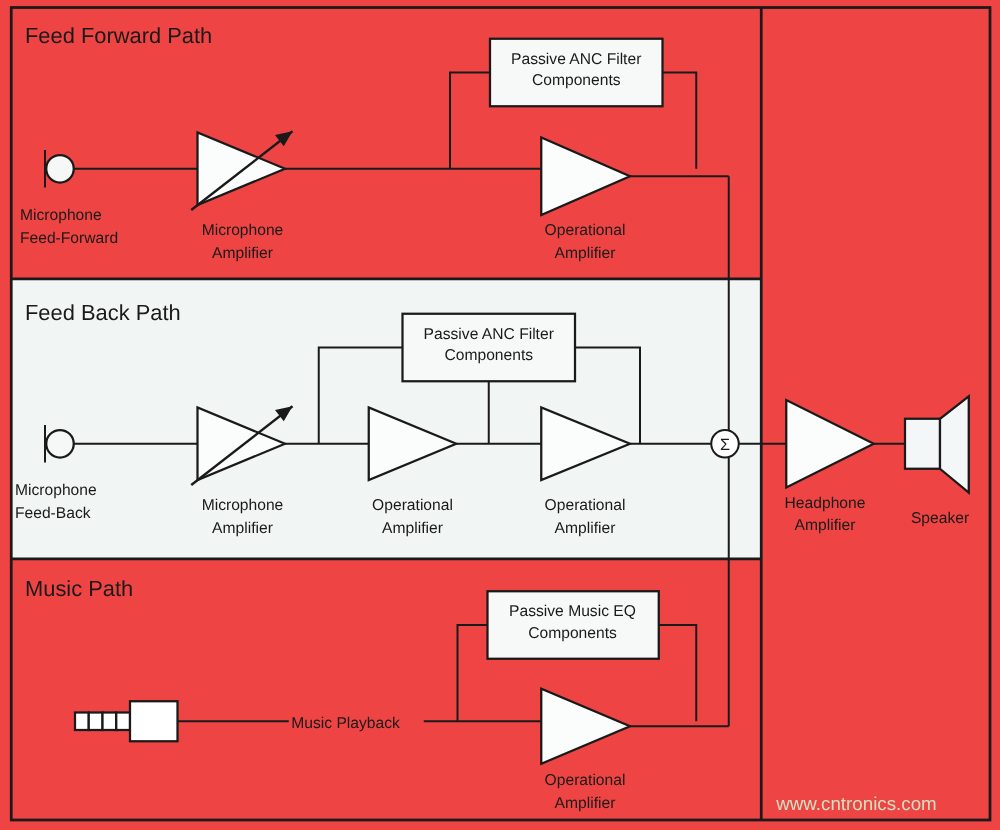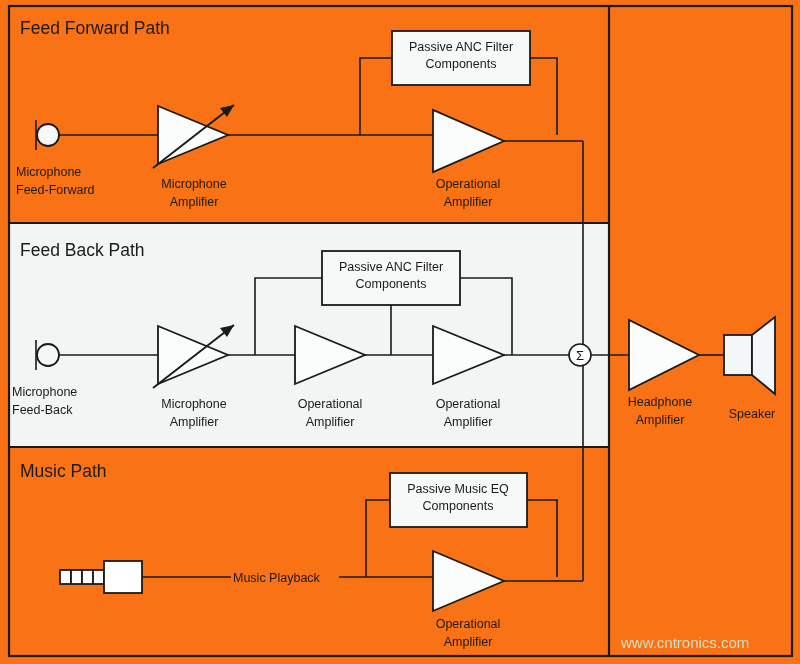"Feed Forward Path" #canvas { background: #f97316 -> #ef4444 }
